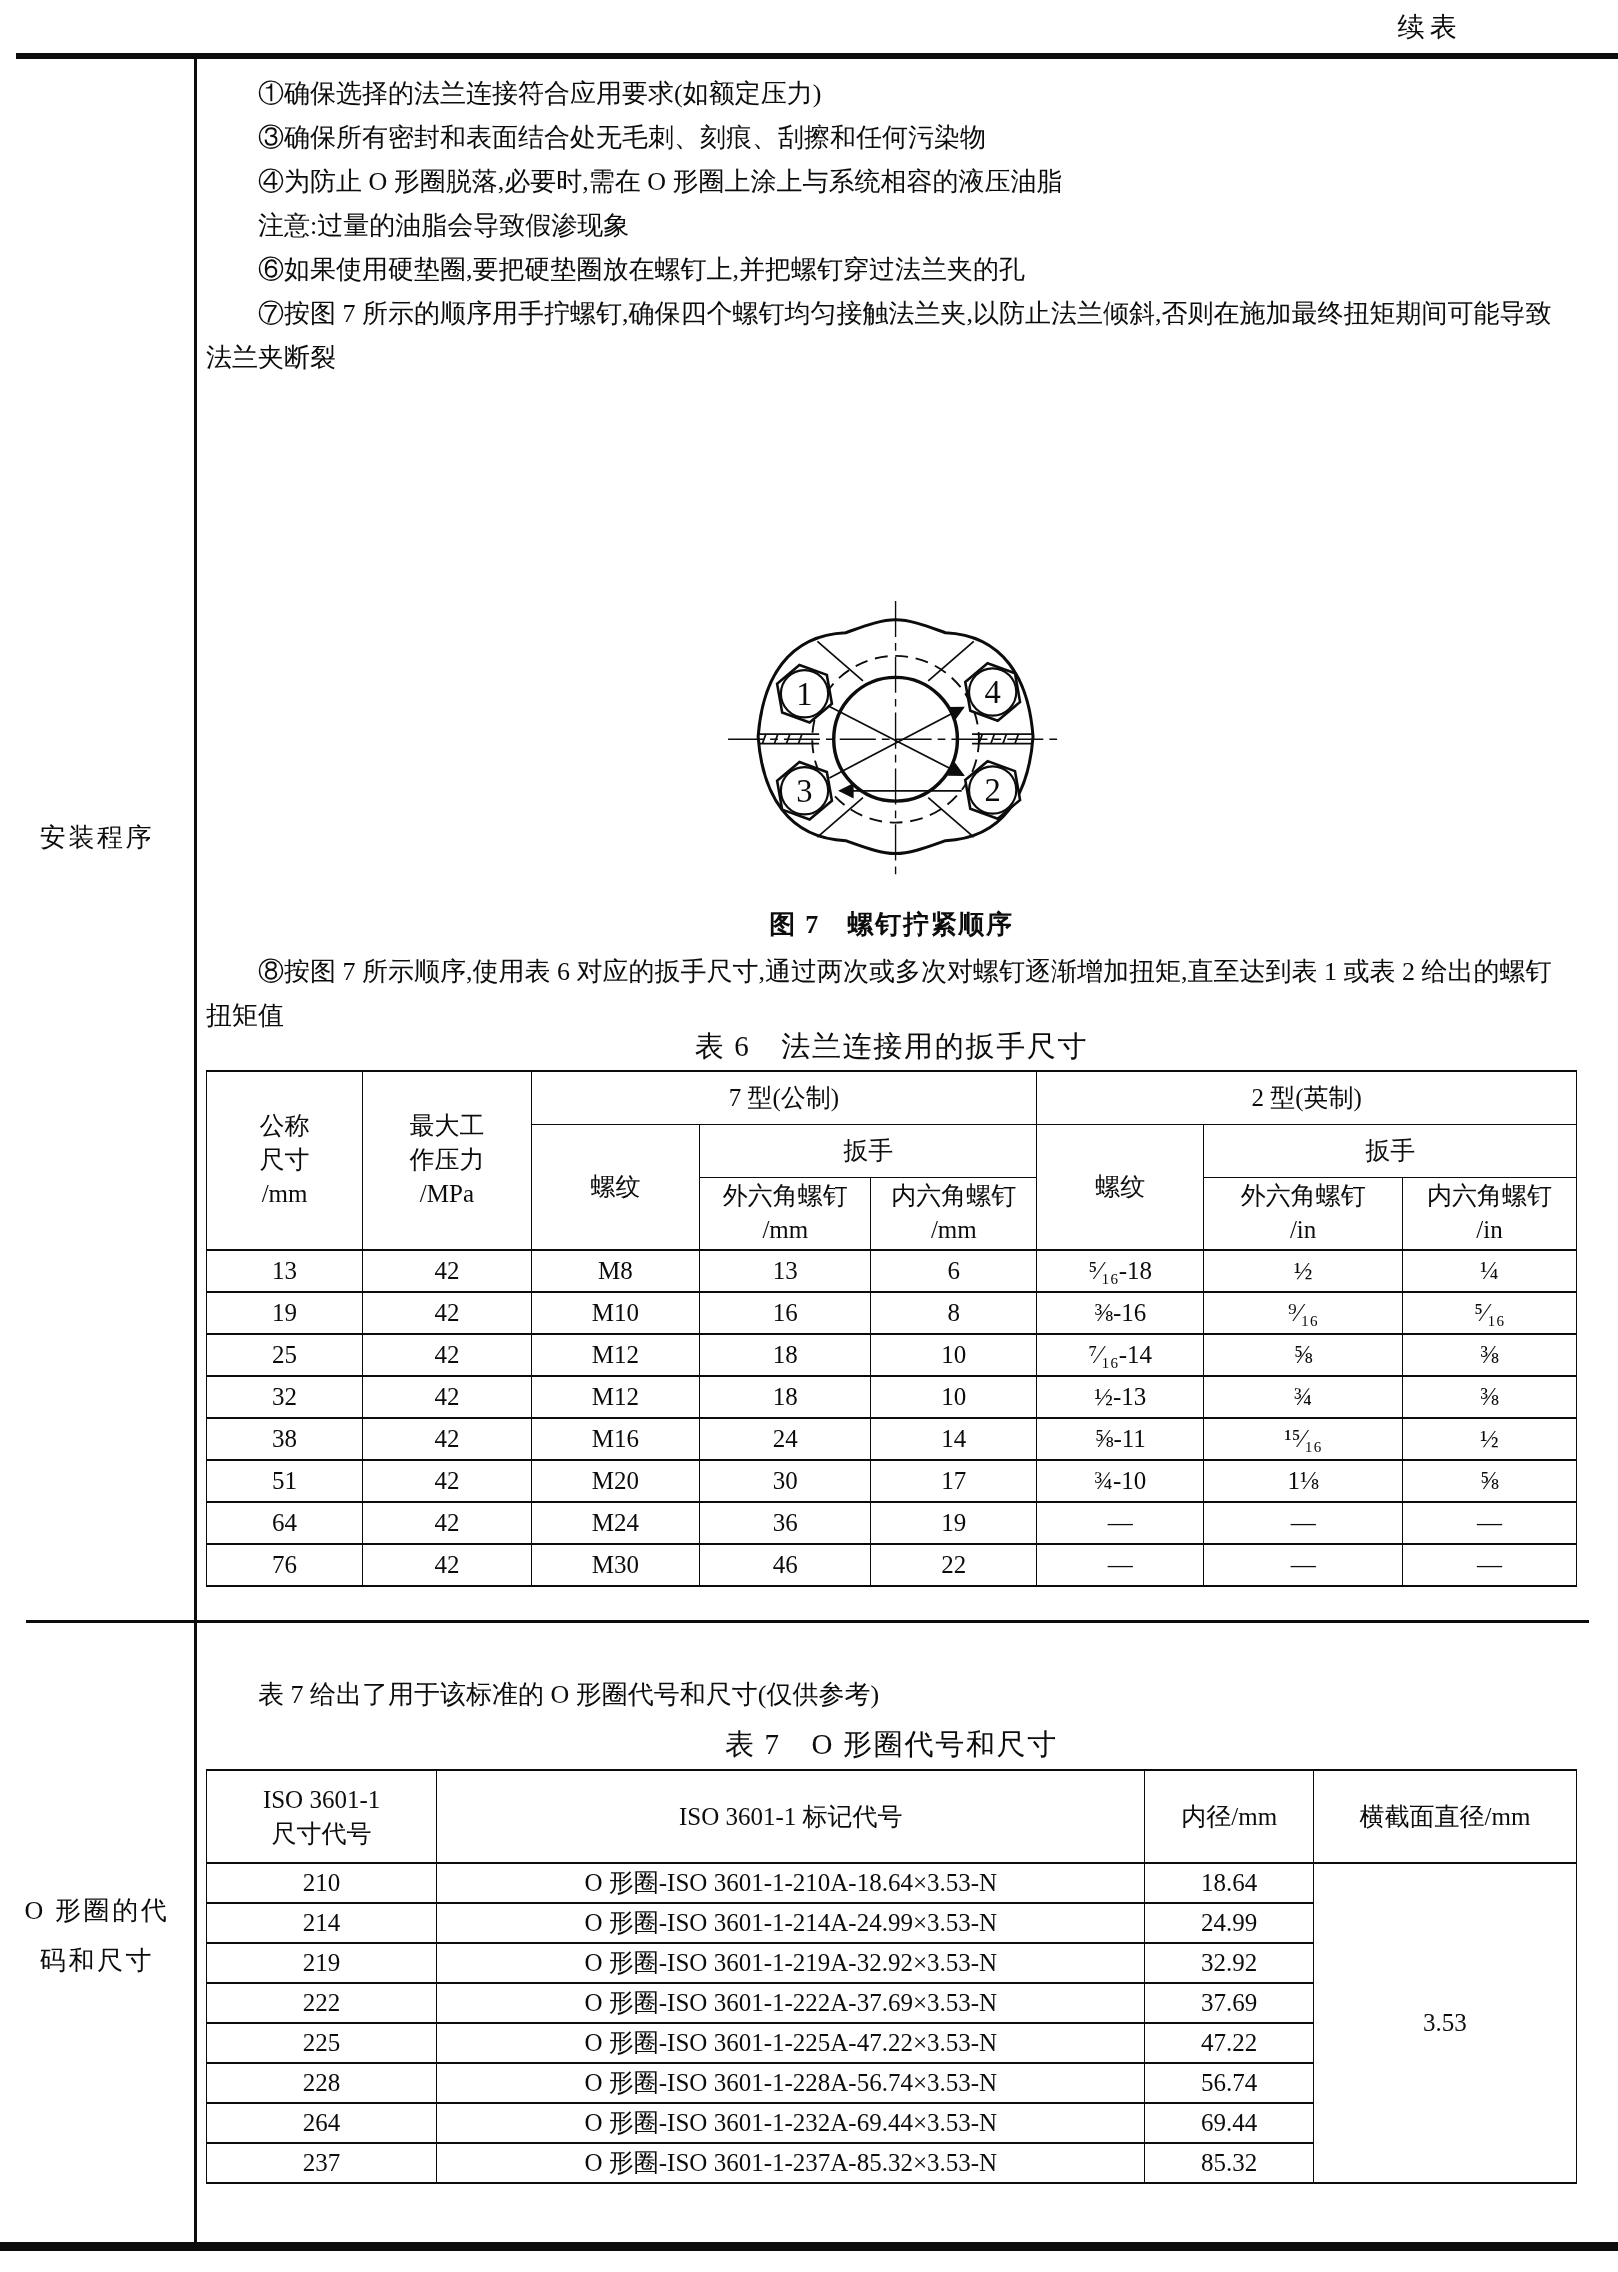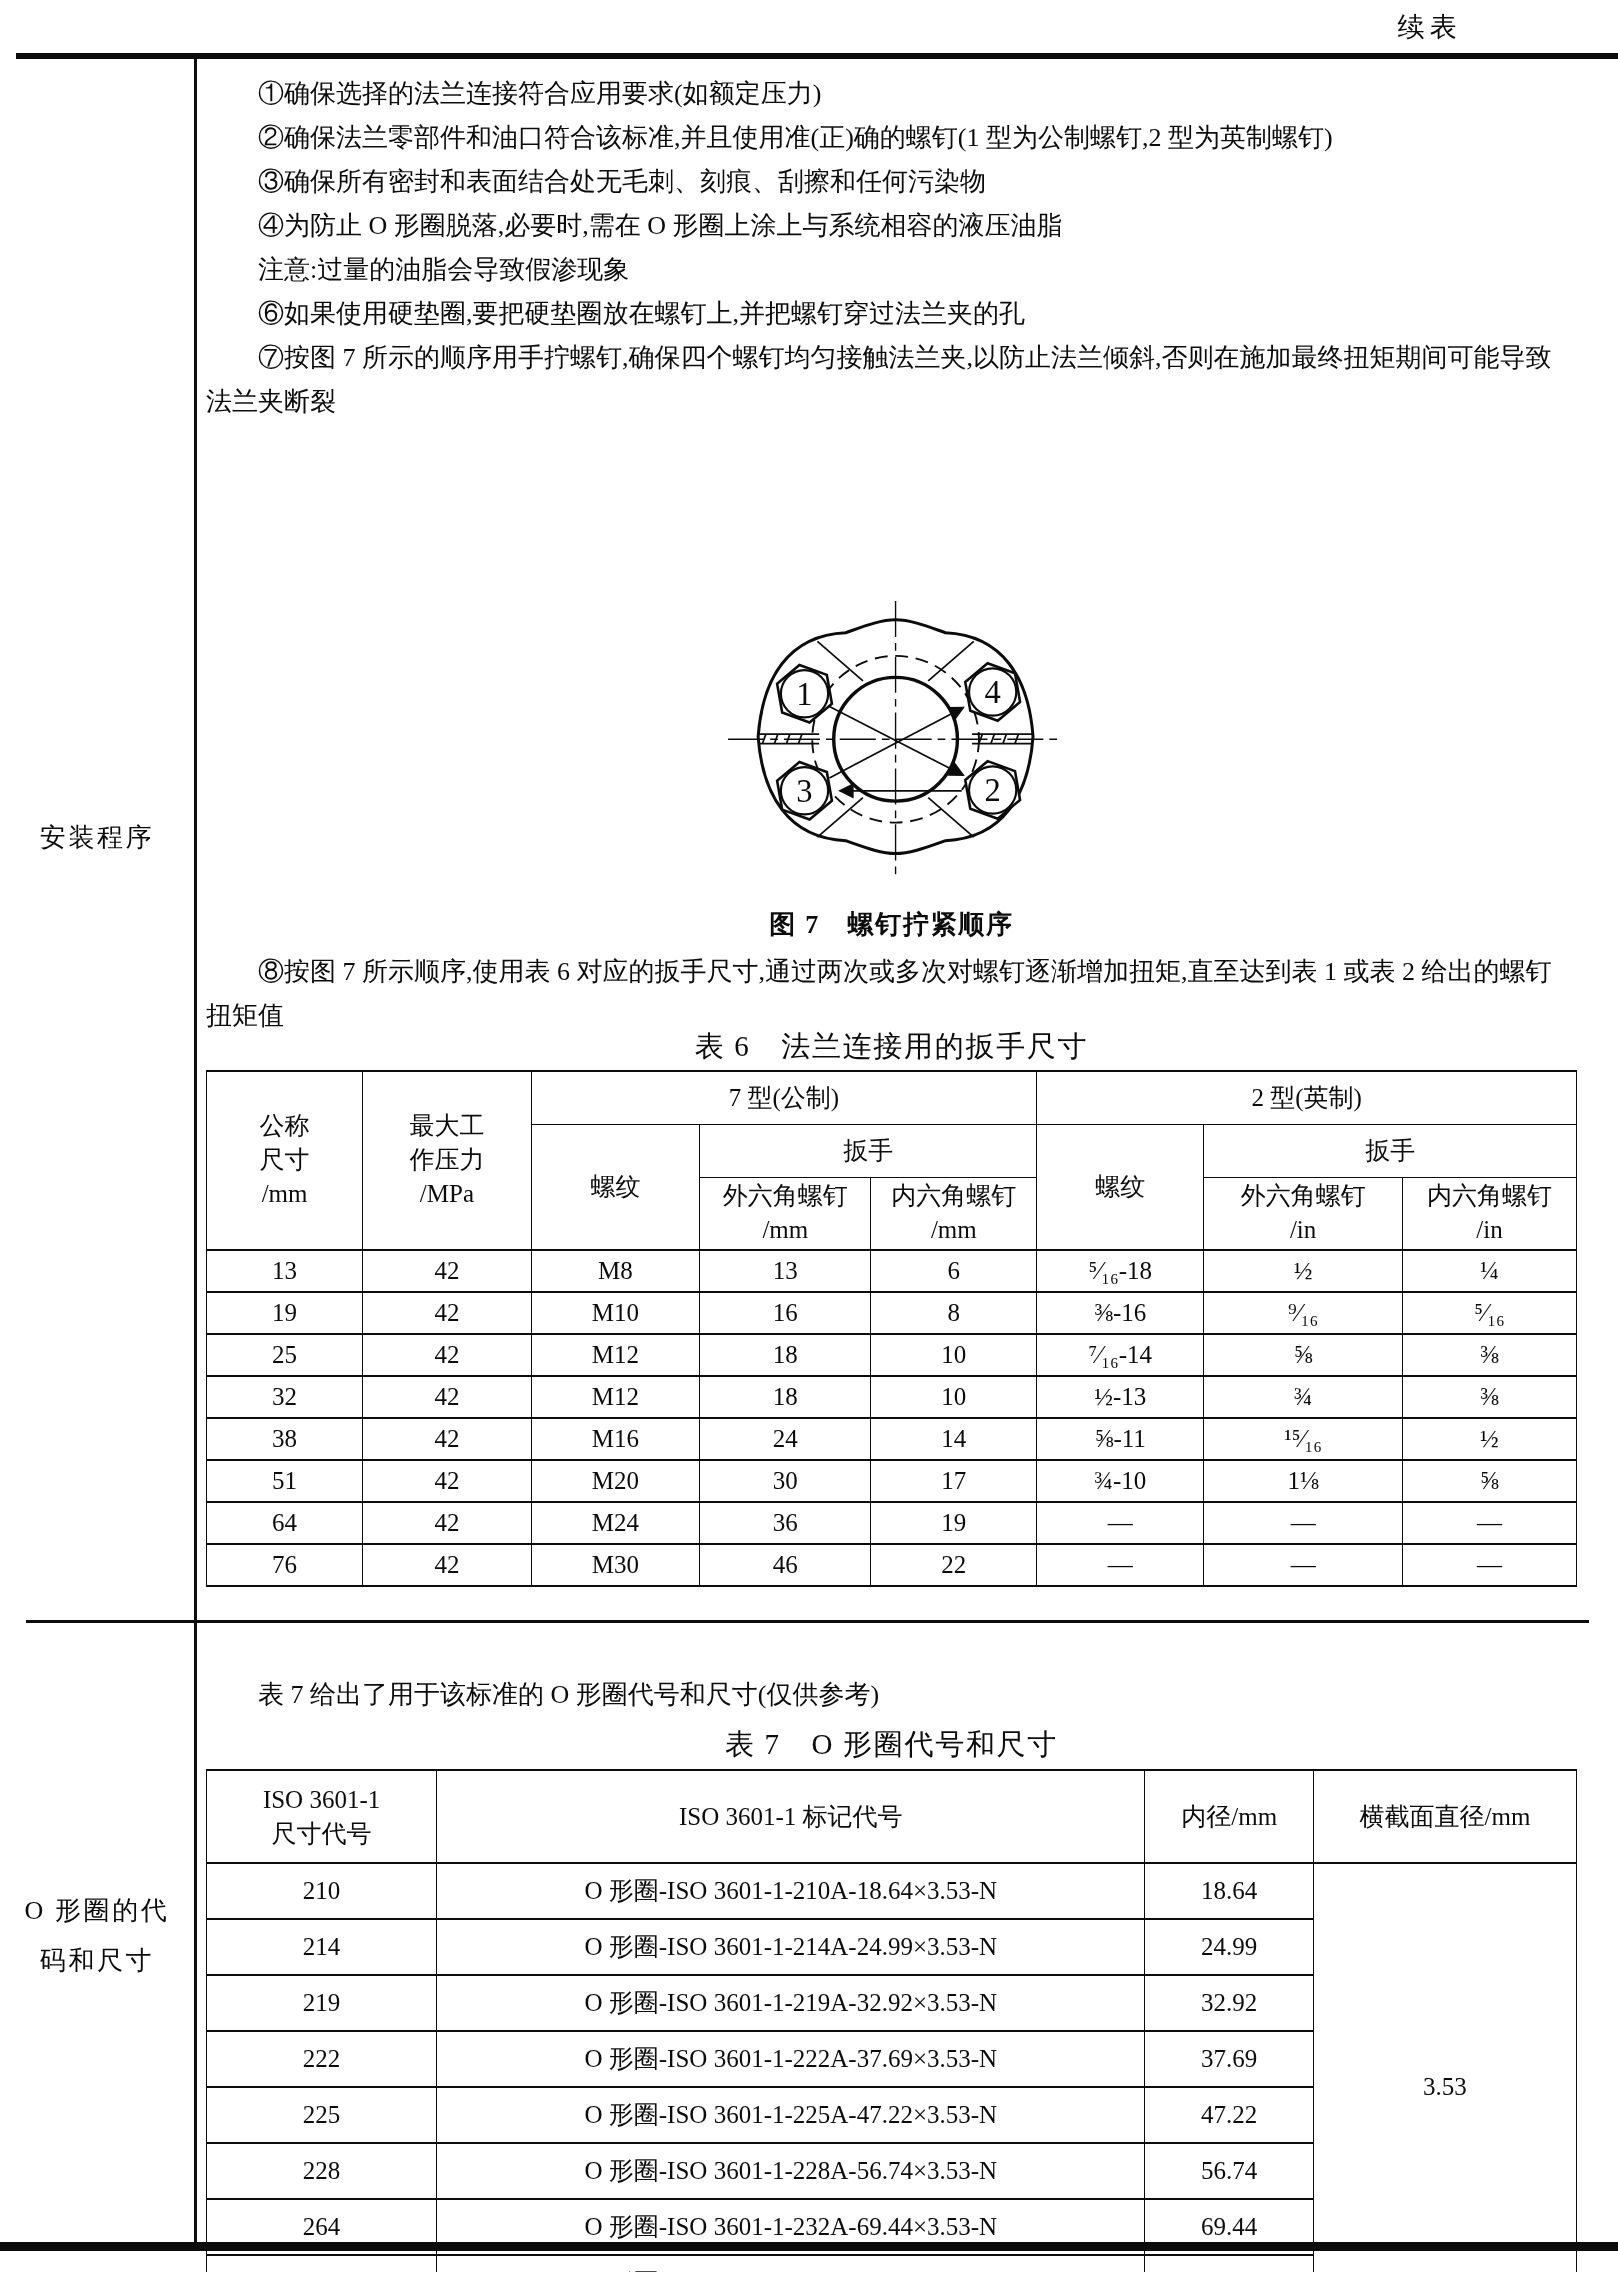"②确保法兰零部件和油口符合该标准,并且使用准(正)确的螺钉(1 型为公制螺钉,2" p.para { html: <p>②确保法兰零部件和油口符合该标准,并且使用准(正)确的螺钉(1 型为公制螺钉,2 型为英制螺钉)</p> -> none }
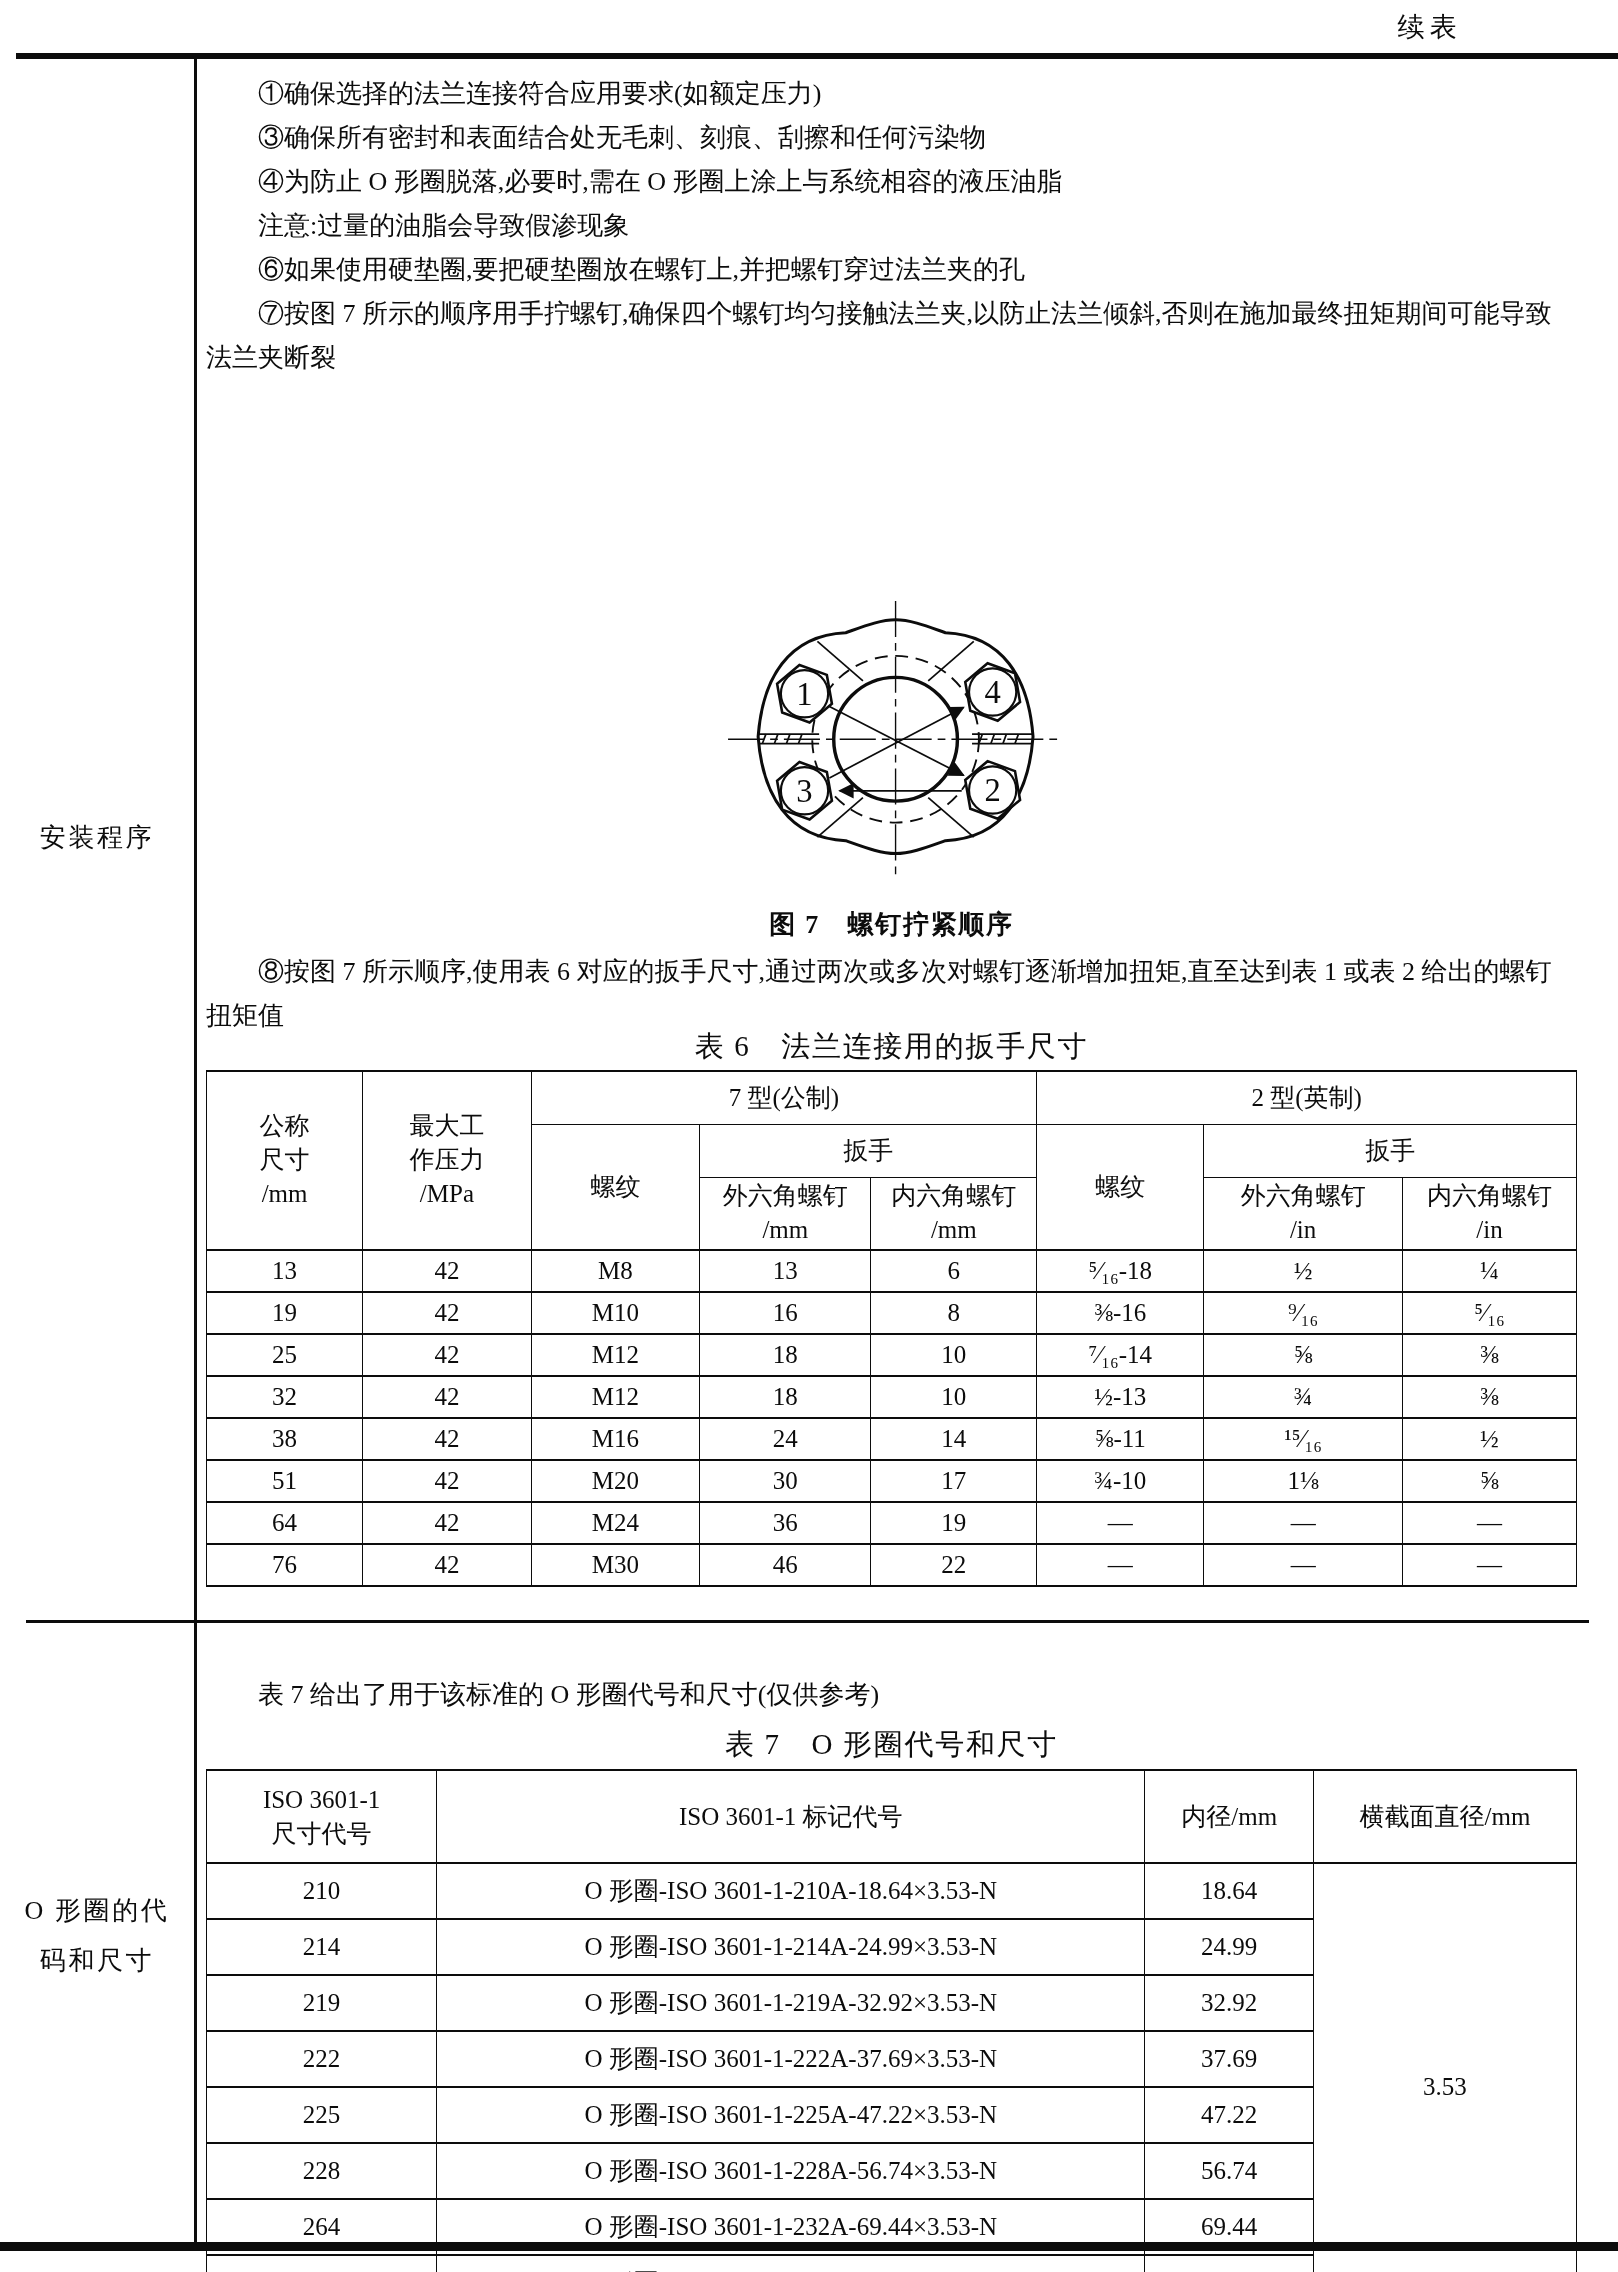"210" .t7 td { height: 56px -> 40px }
